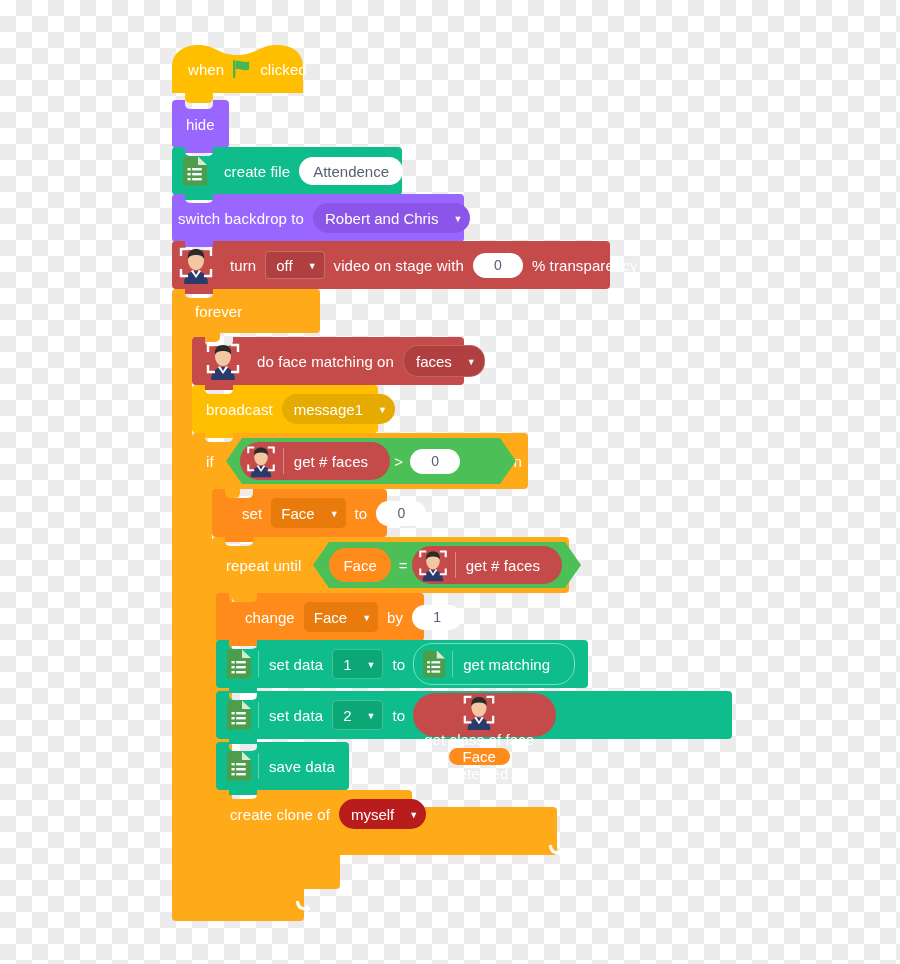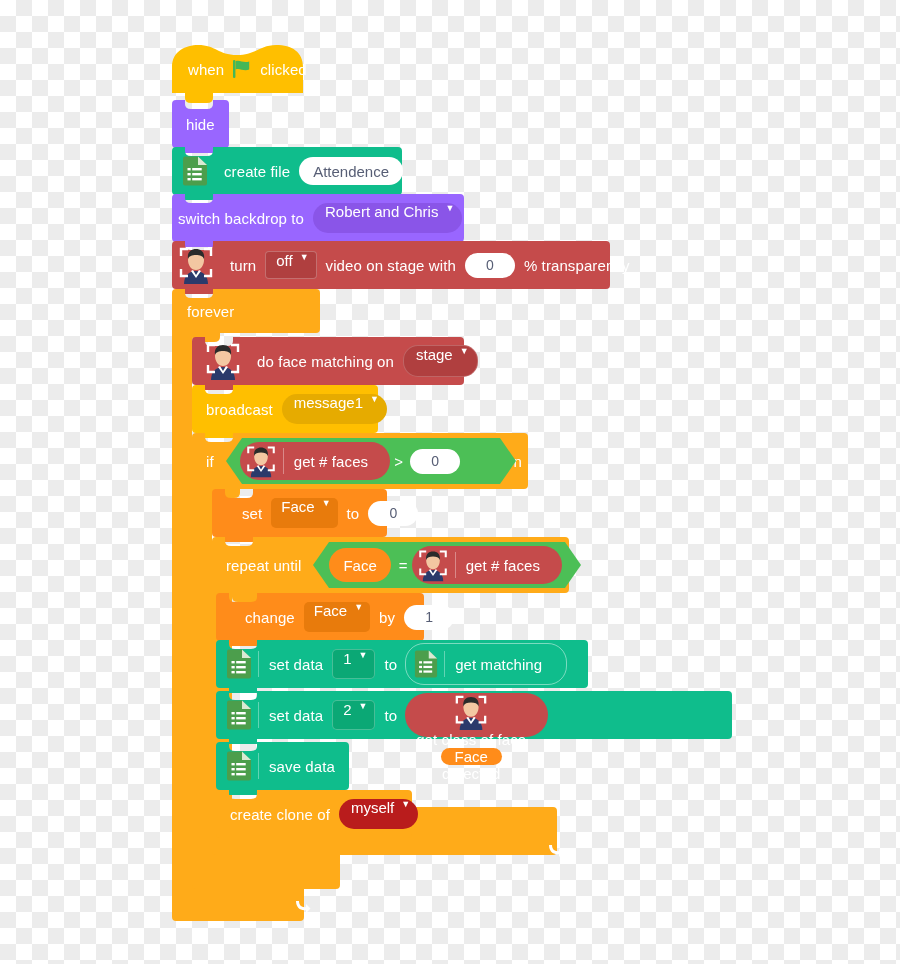"Robert and Chris" .drop { align-items: flex-start -> center; gap: none -> 8px }
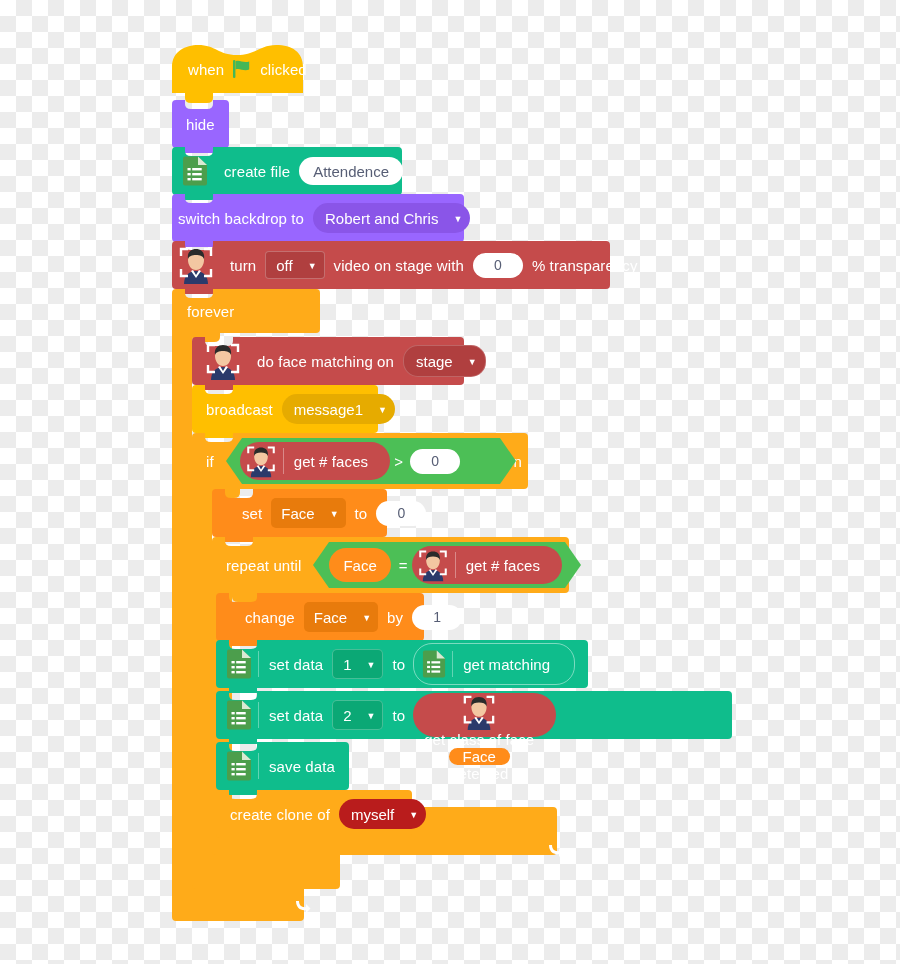"forever" div.blk { left: 164px -> 172px }
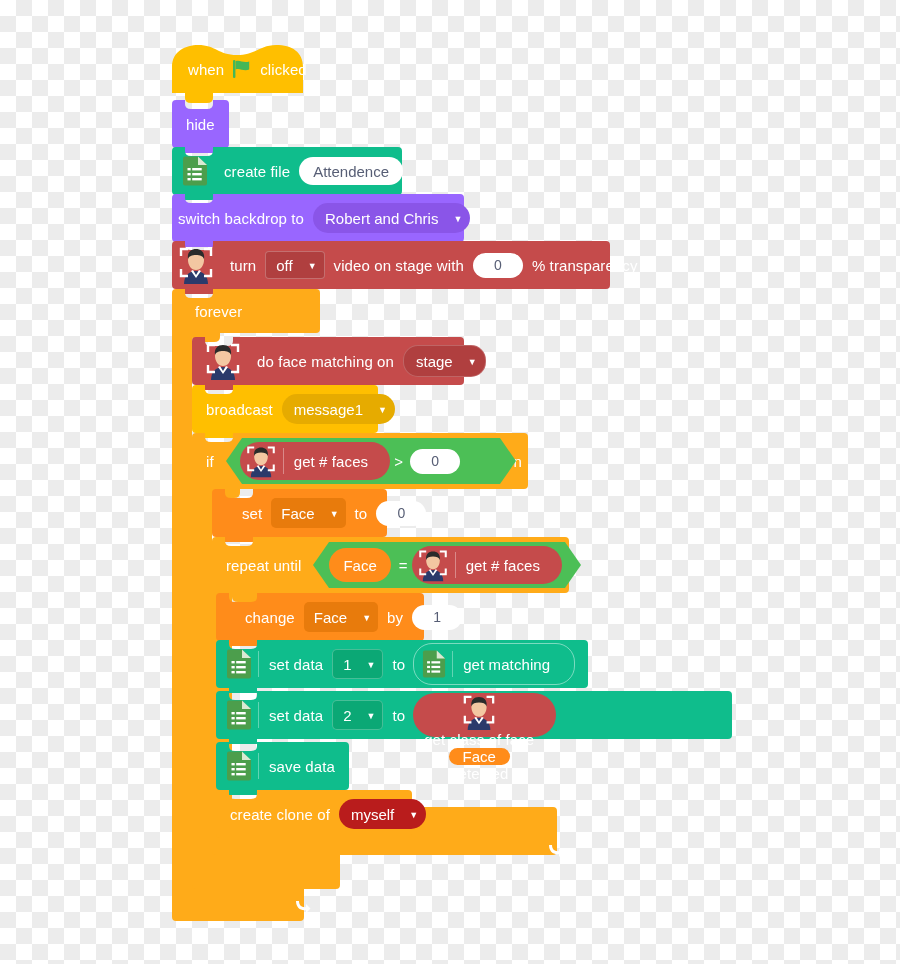"stage" span { text: stage -> faces }
